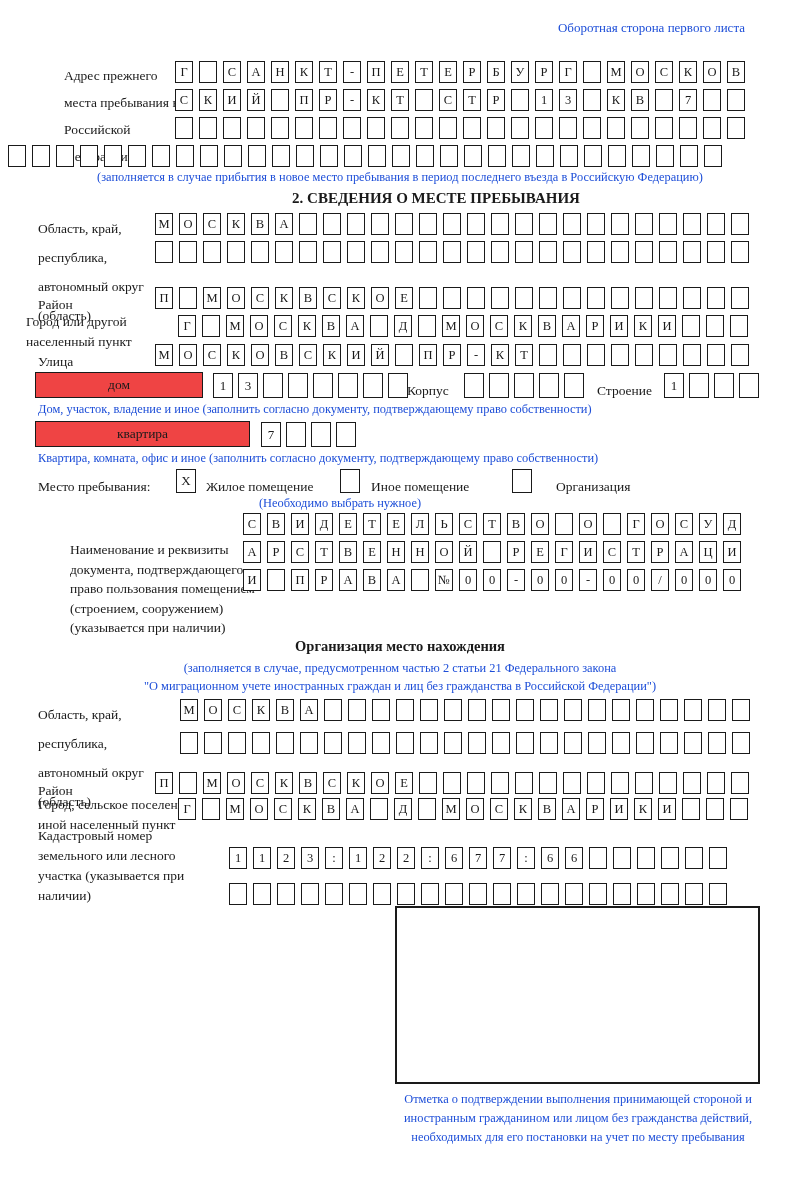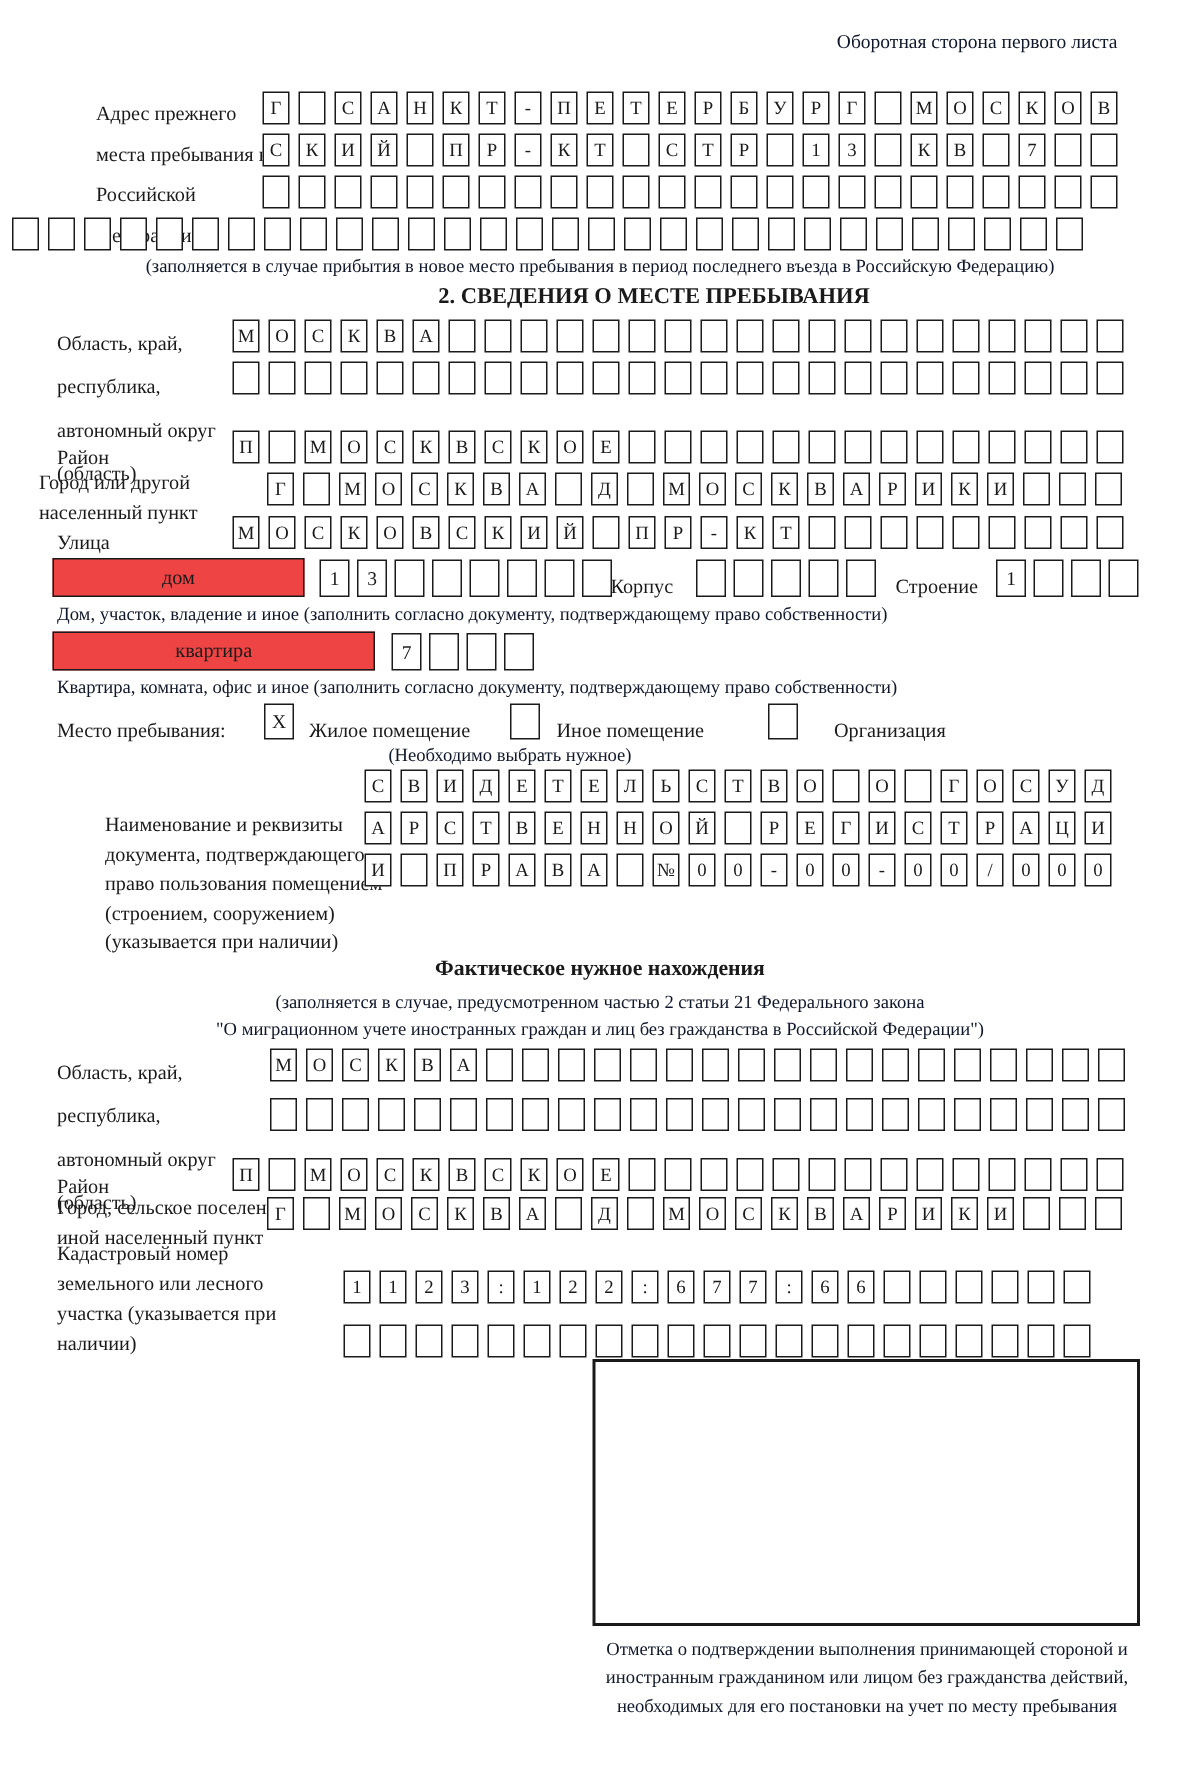"Оборотная сторона первого листа" .cap { color: #0f172a -> #1d4ed8 }
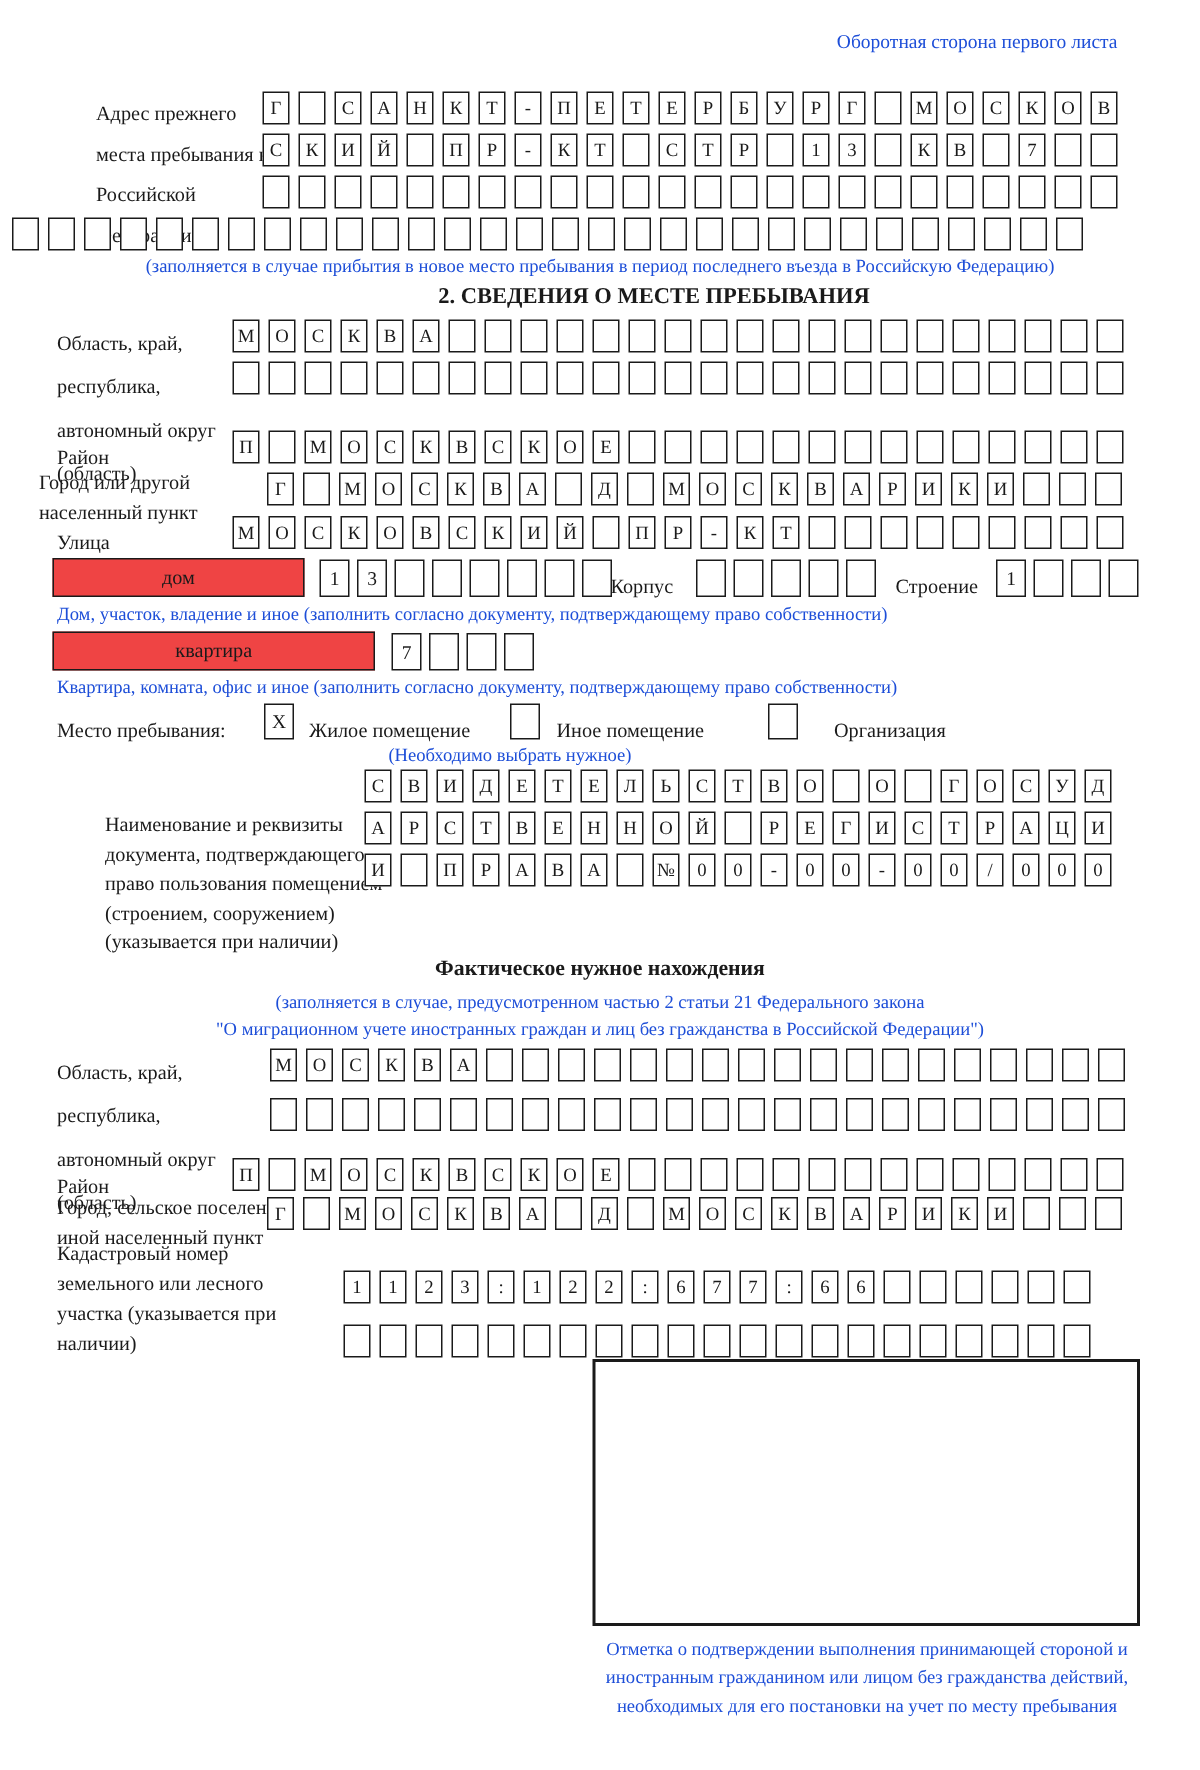"Фактическое нужное нахождения" div.abs { text: Фактическое нужное -> Организация место }
